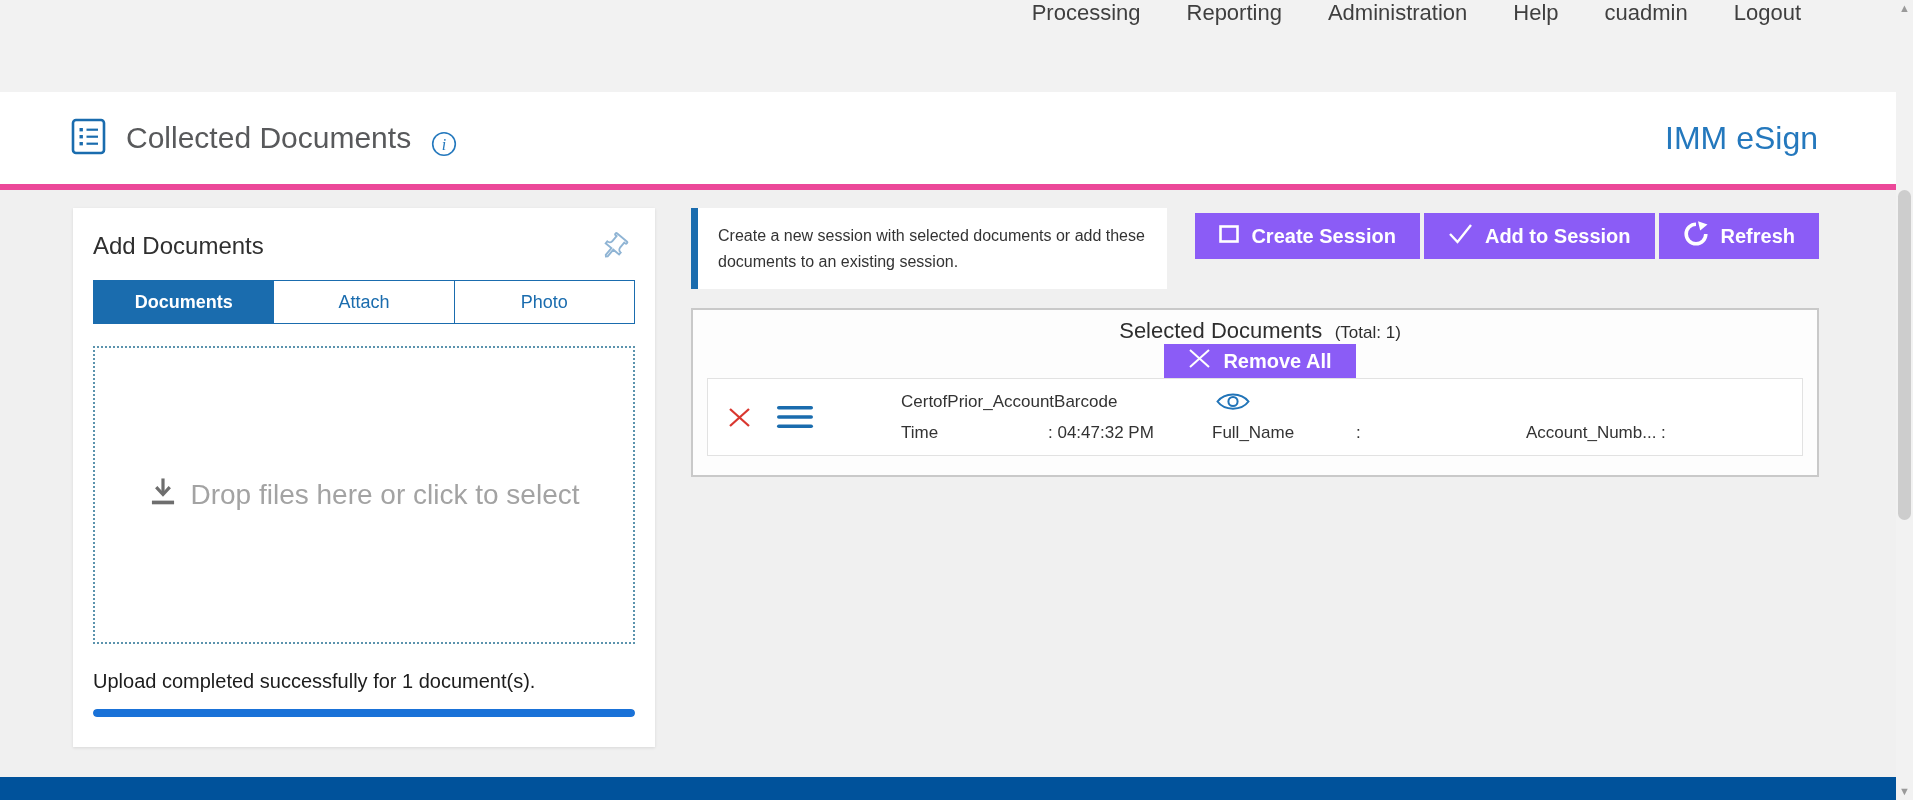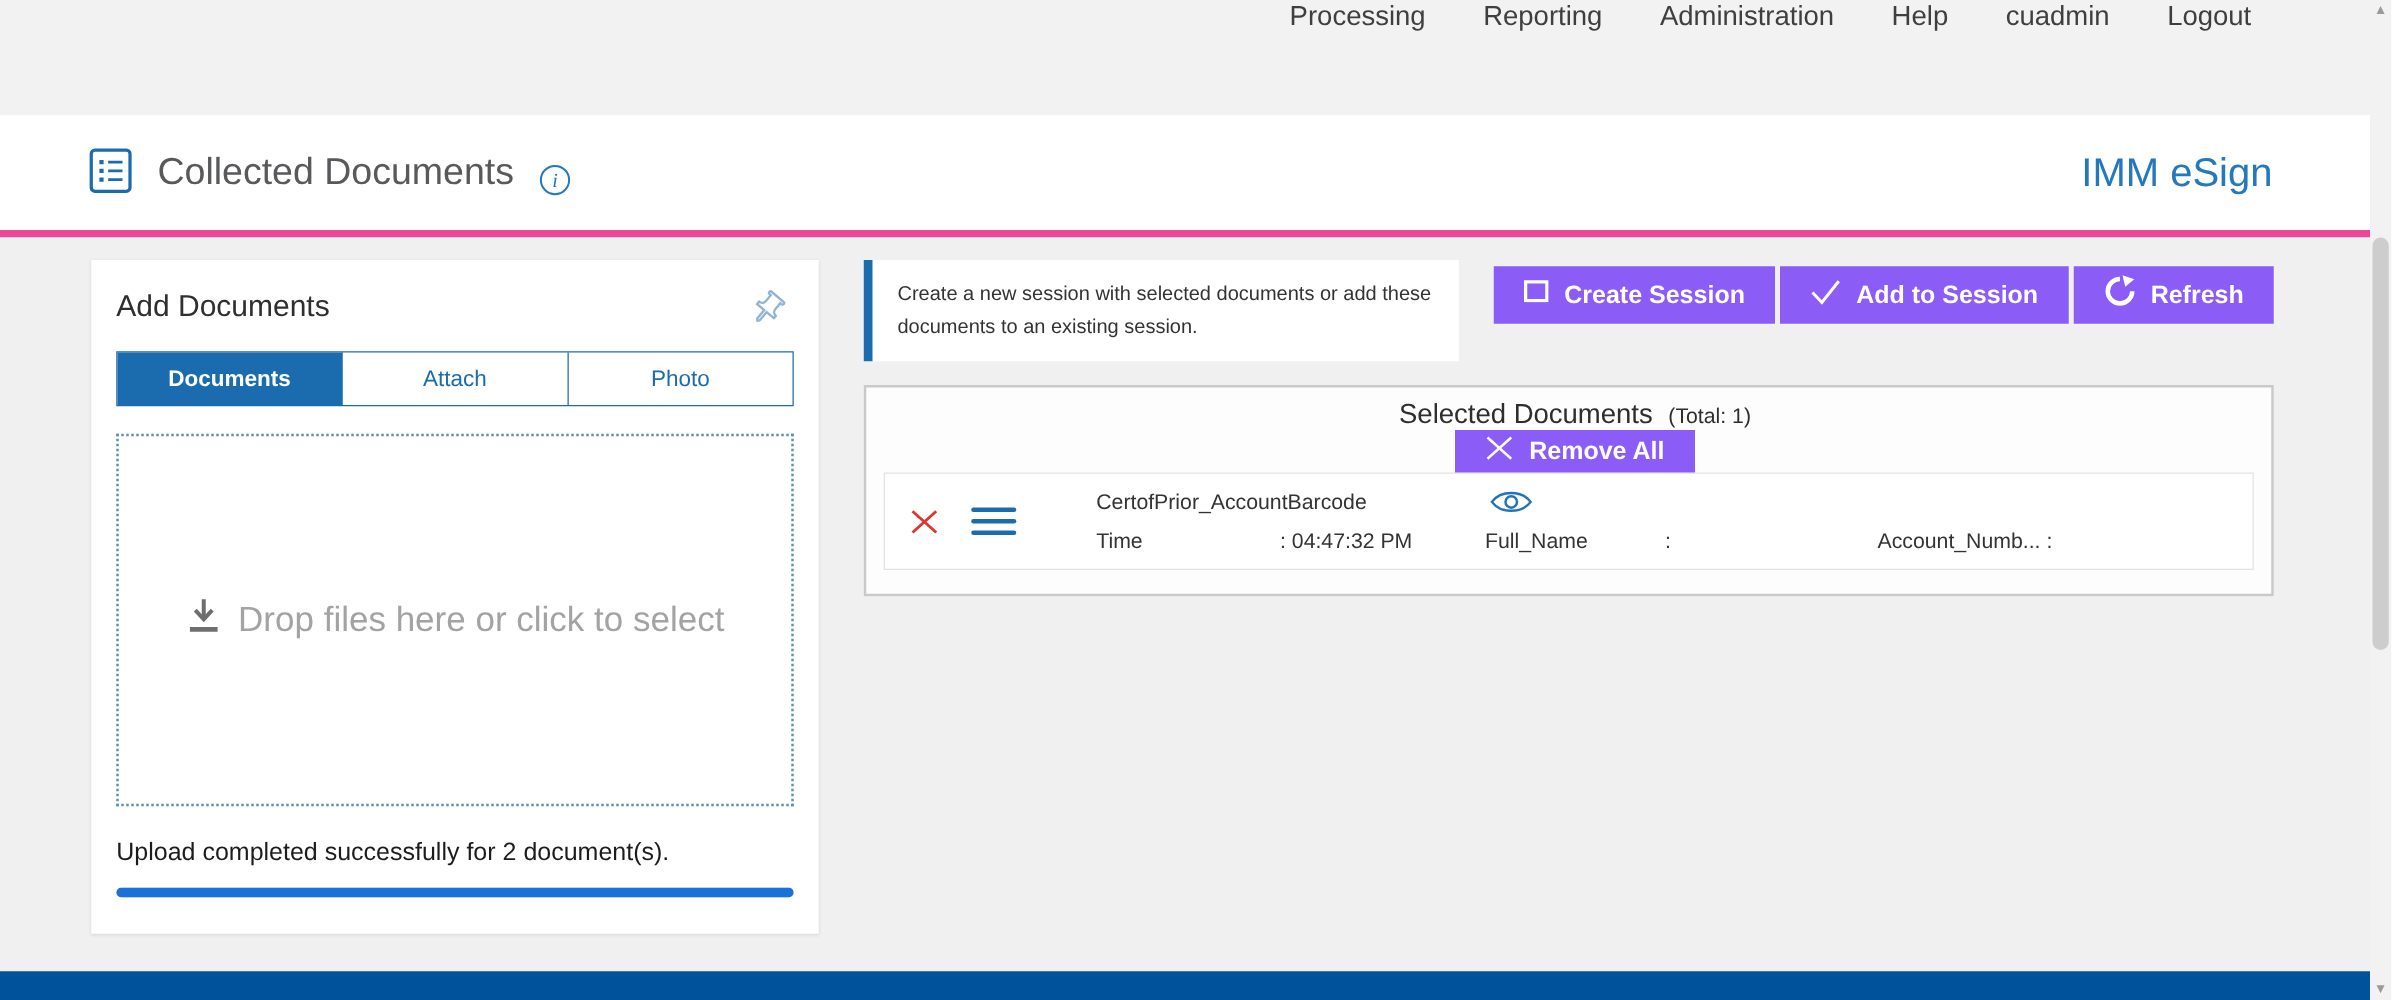"CertofPrior_AccountBarcode" .row-content { margin-left: 63px -> 87px }
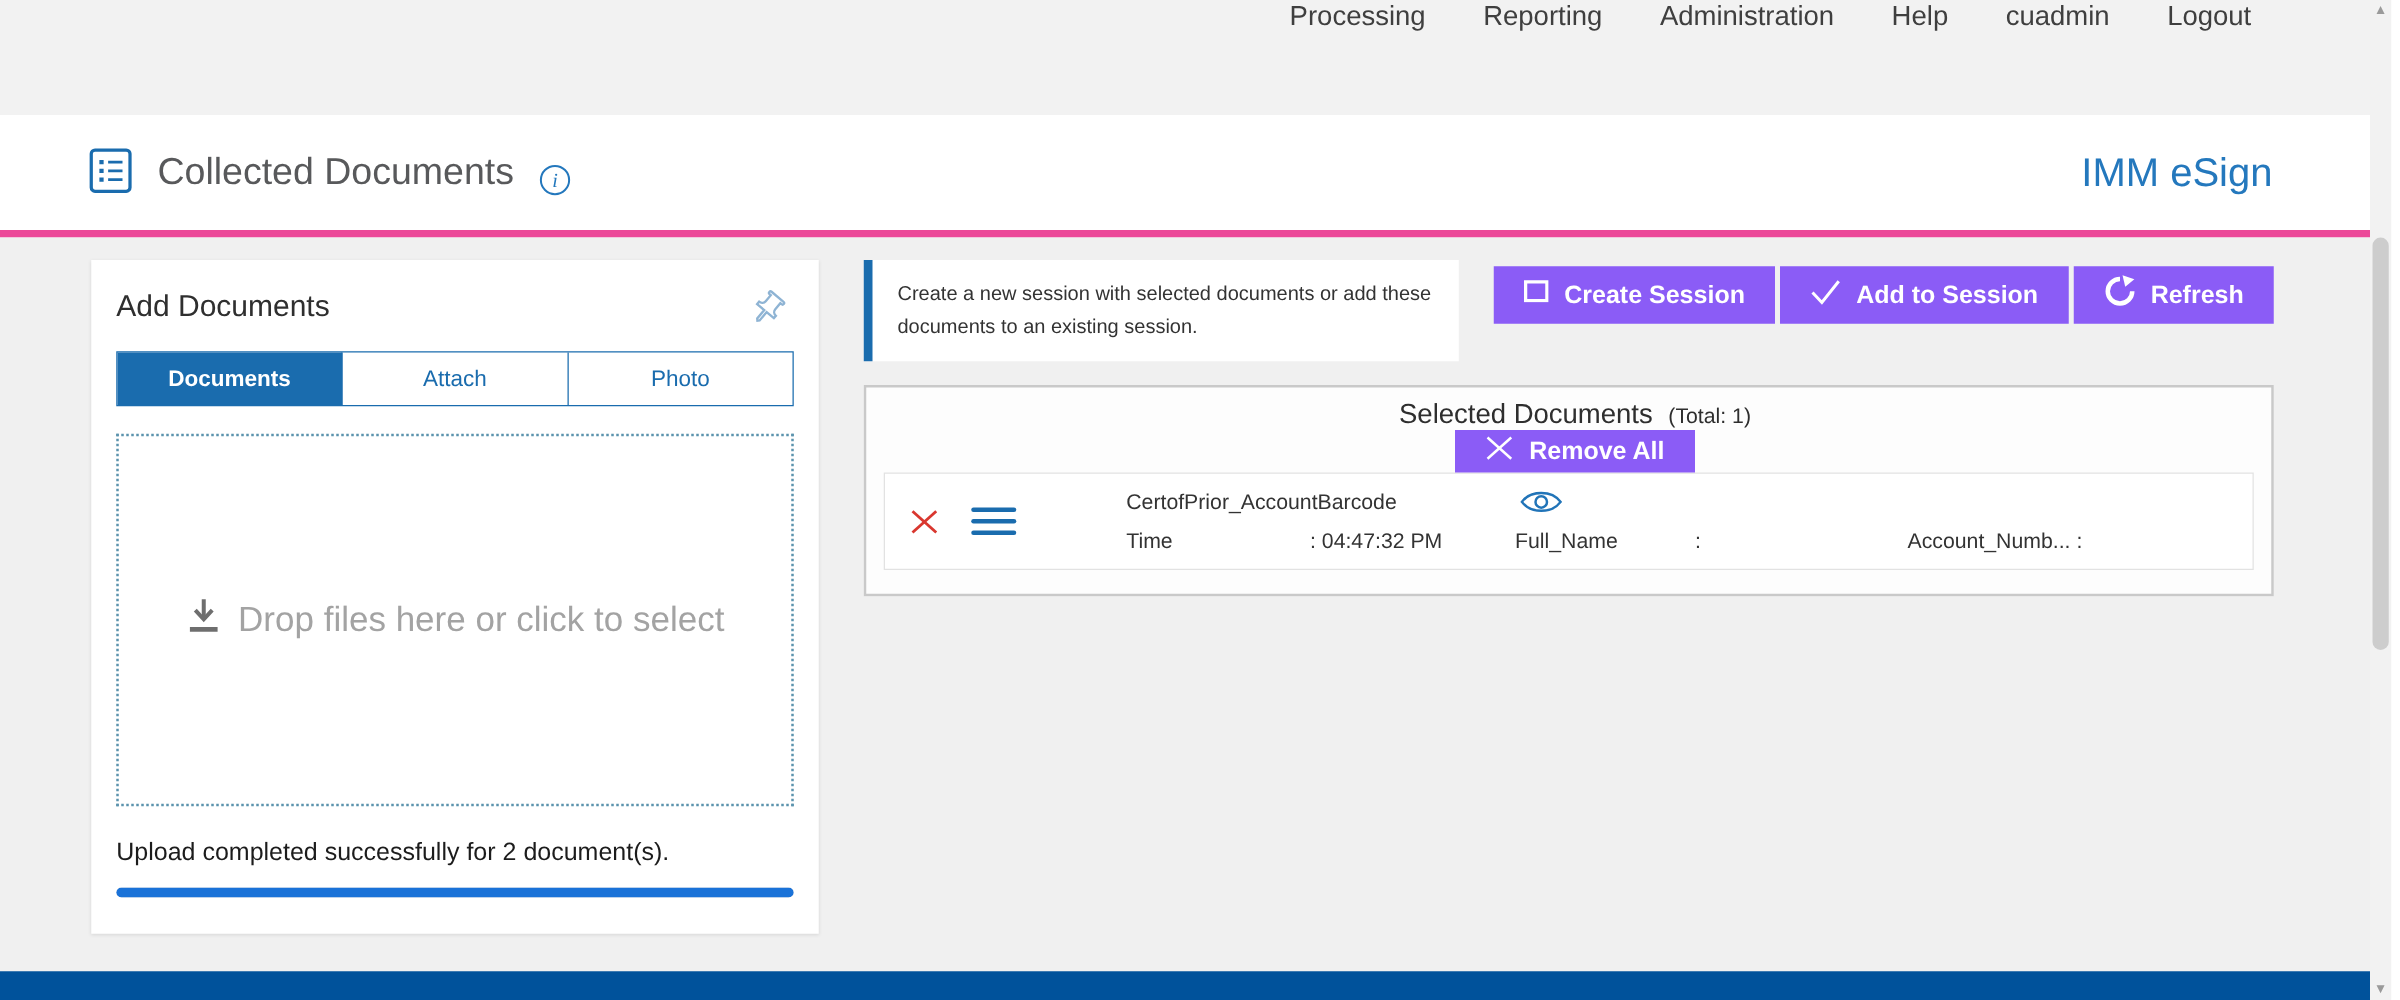"Upload completed successfully for 2" div.upload-status { text: 2 -> 1 }
